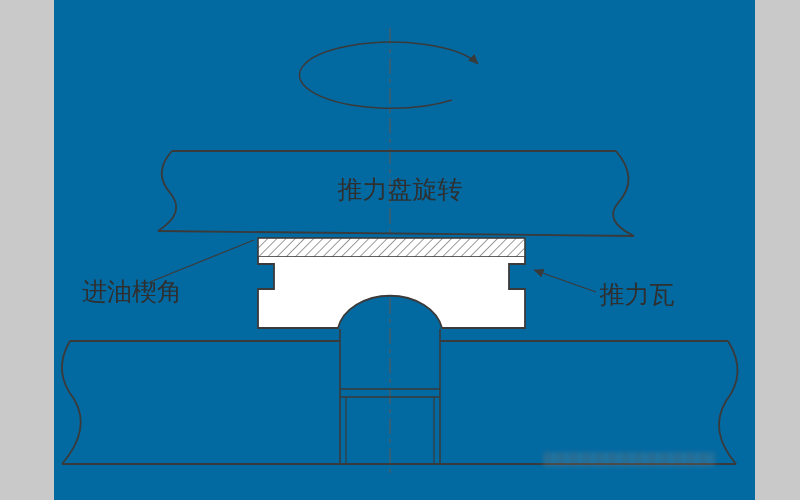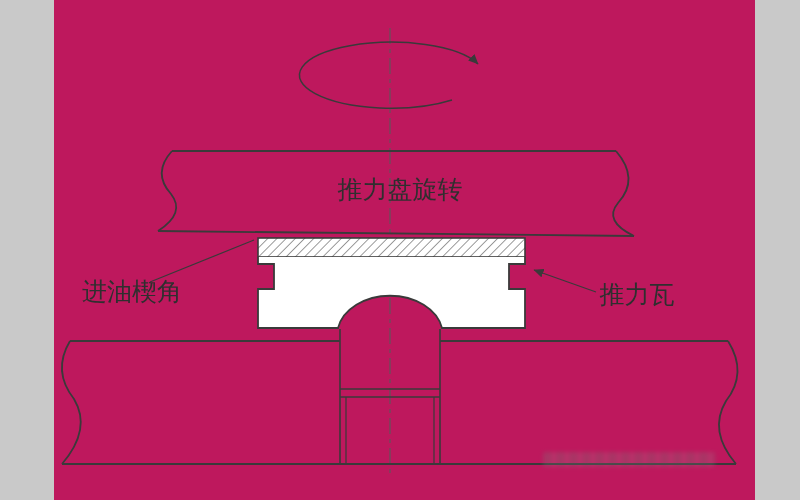"推力盘旋转" .stage { background: #be185d -> #0369a1 }
